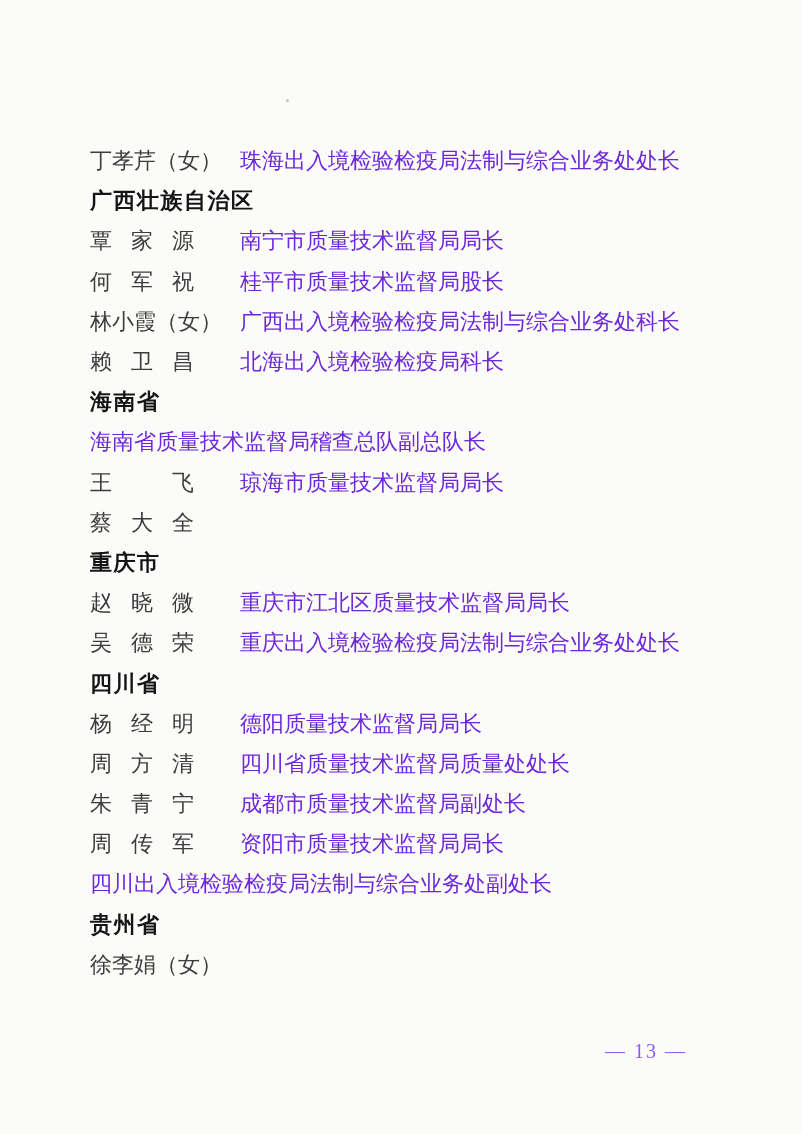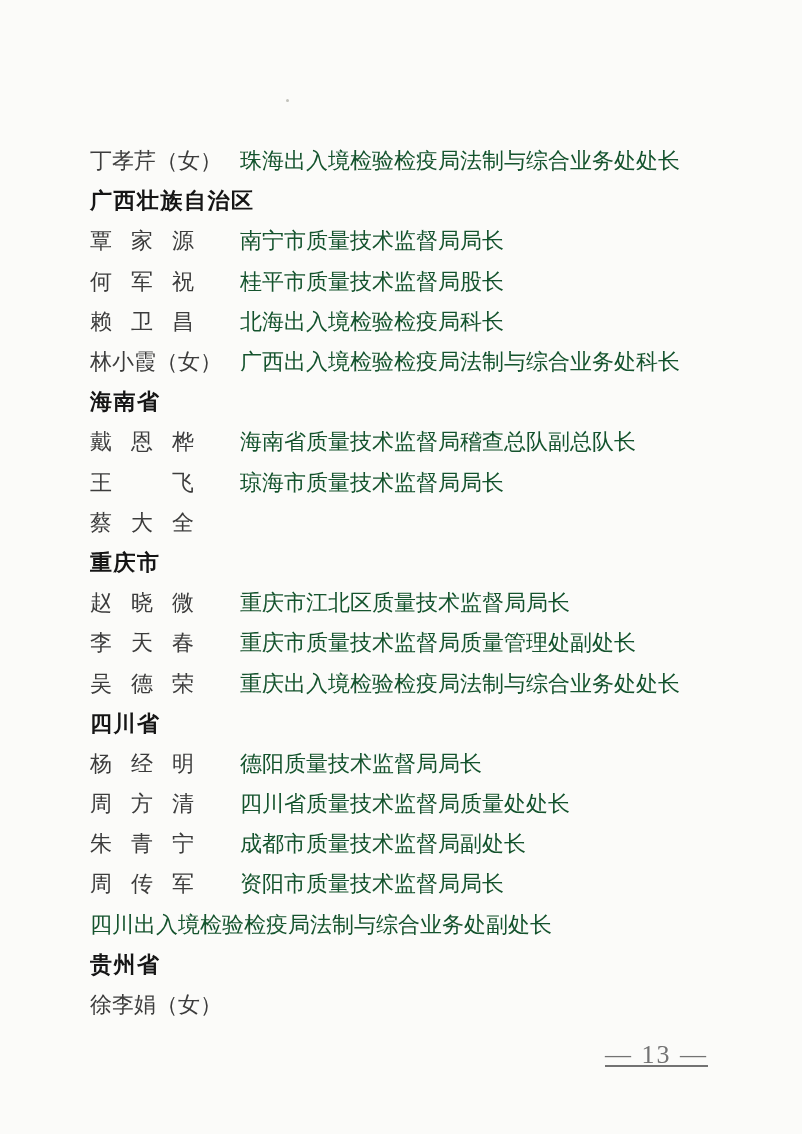"珠海出入境检验检疫局法制与综合业务处处长" .title { color: #14532d -> #6d28d9 }
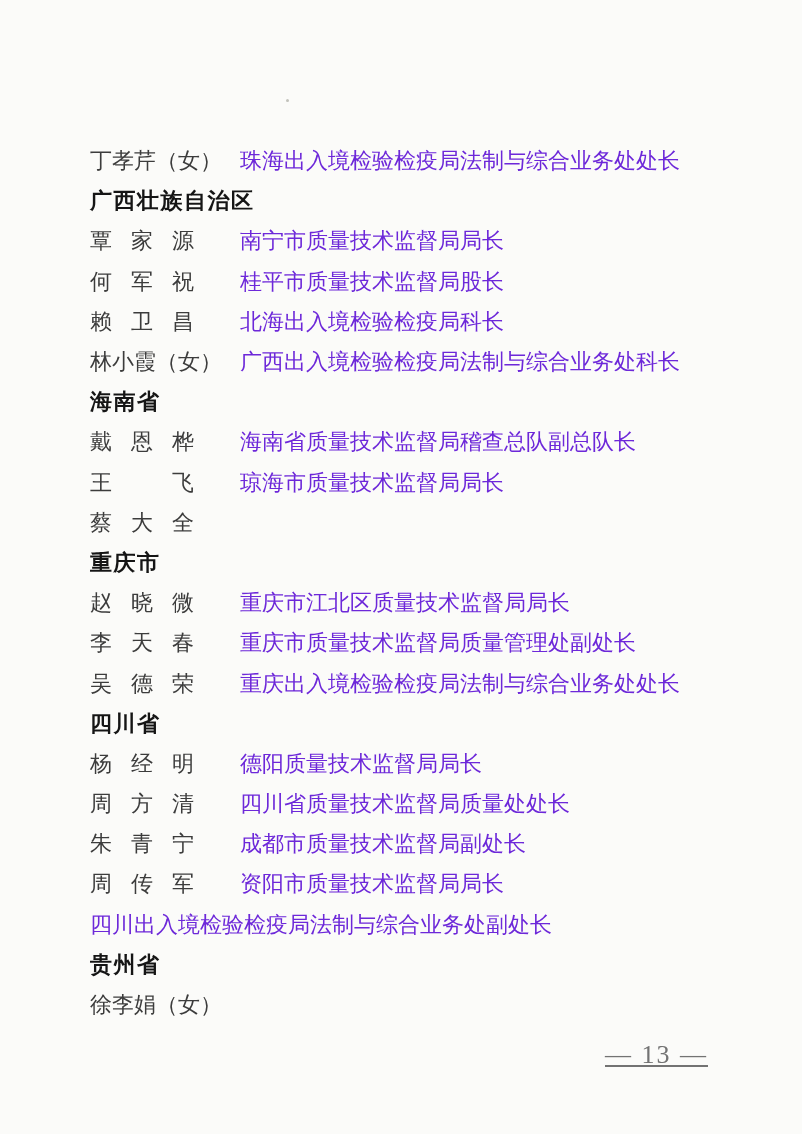"赖卫昌" div.row { order: before "林小霞（女）" -> after "林小霞（女）" }
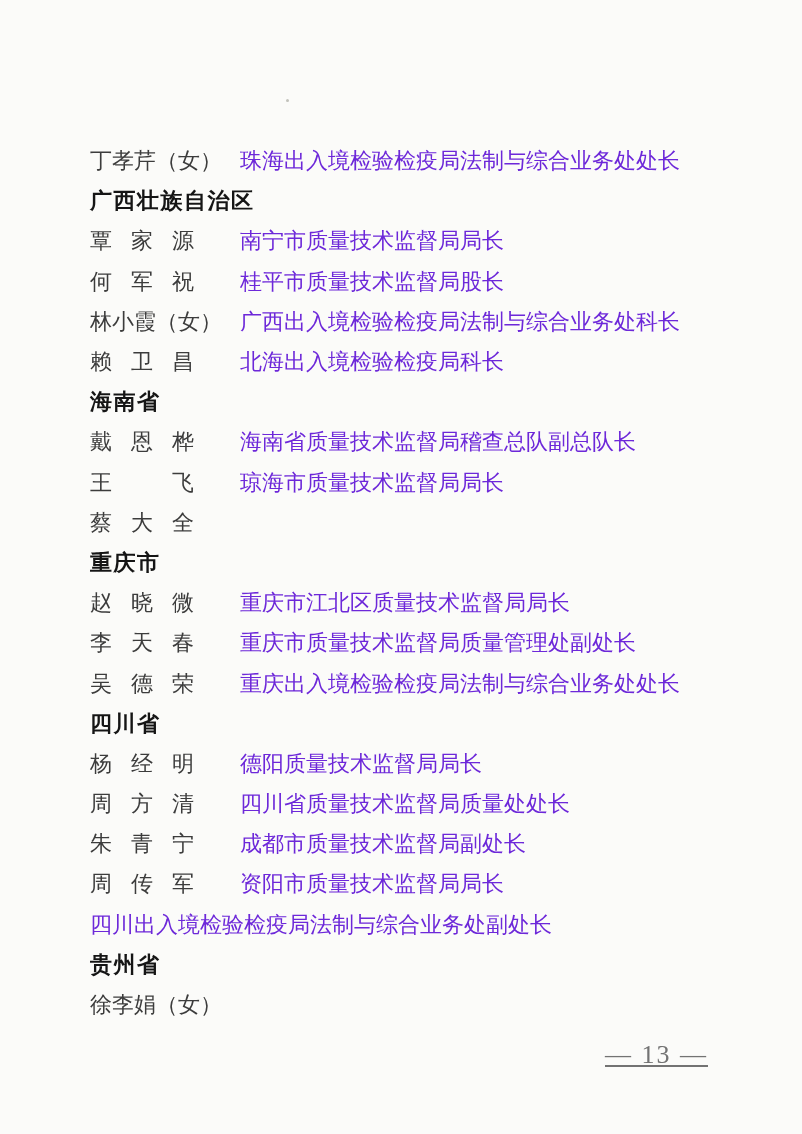"戴恩桦" span.name { html: <span><span>戴恩桦</span></span> -> none }
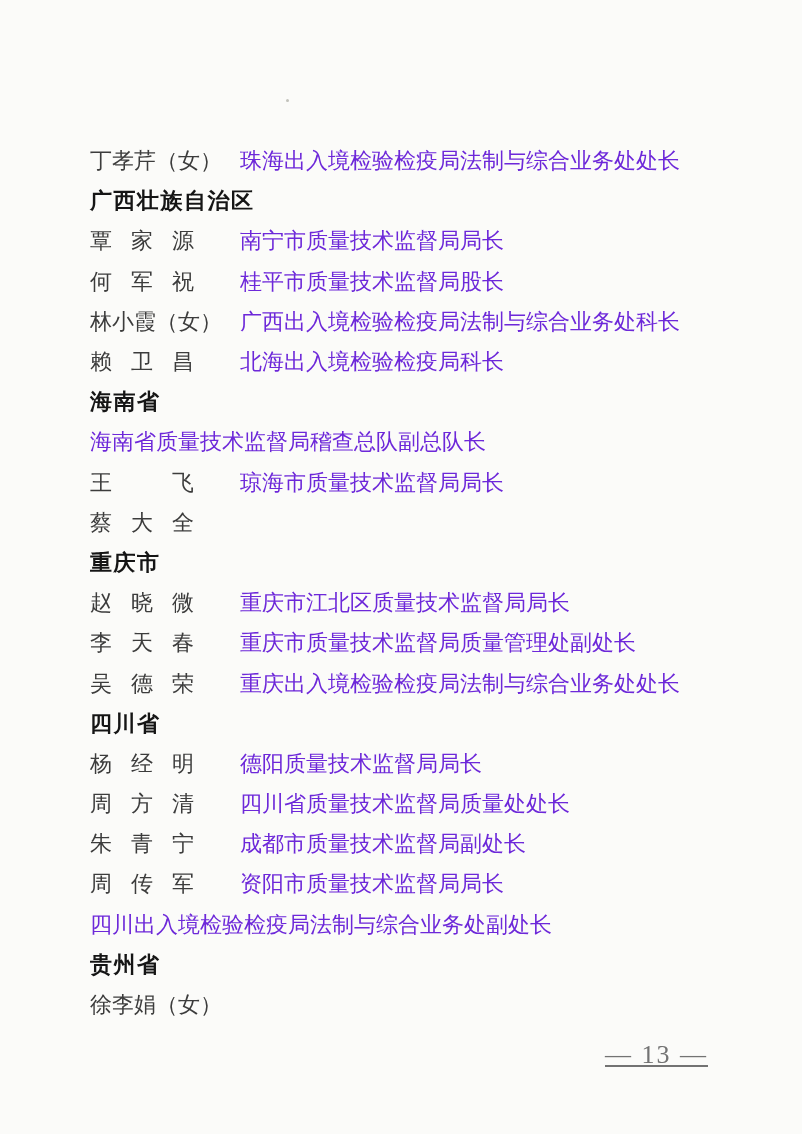"李天春" div.row { html: <div> <span><span>李天春</span></span> <span>重庆市质量技术监督局质量管理处副处长</span> </div> -> none }
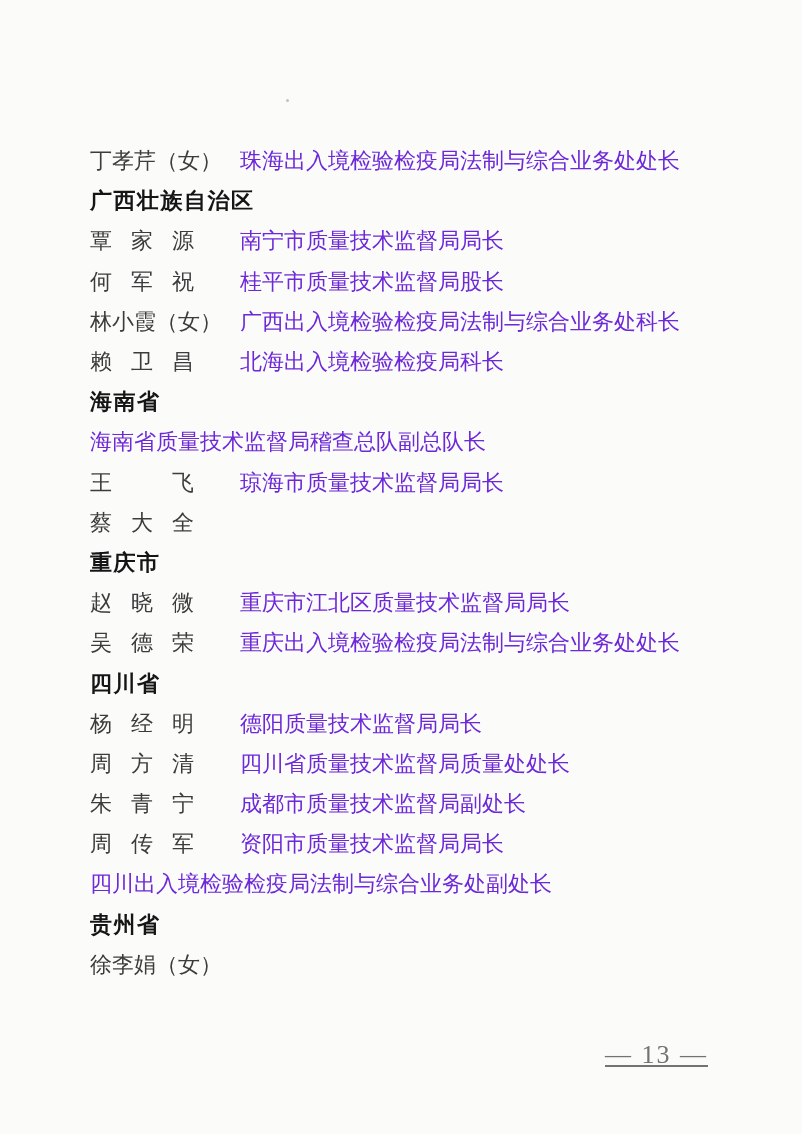"— 13 —" .pagenum { color: #737373 -> #8b5cf6; font-size: 26px -> 20px; text-decoration: underline -> none }
